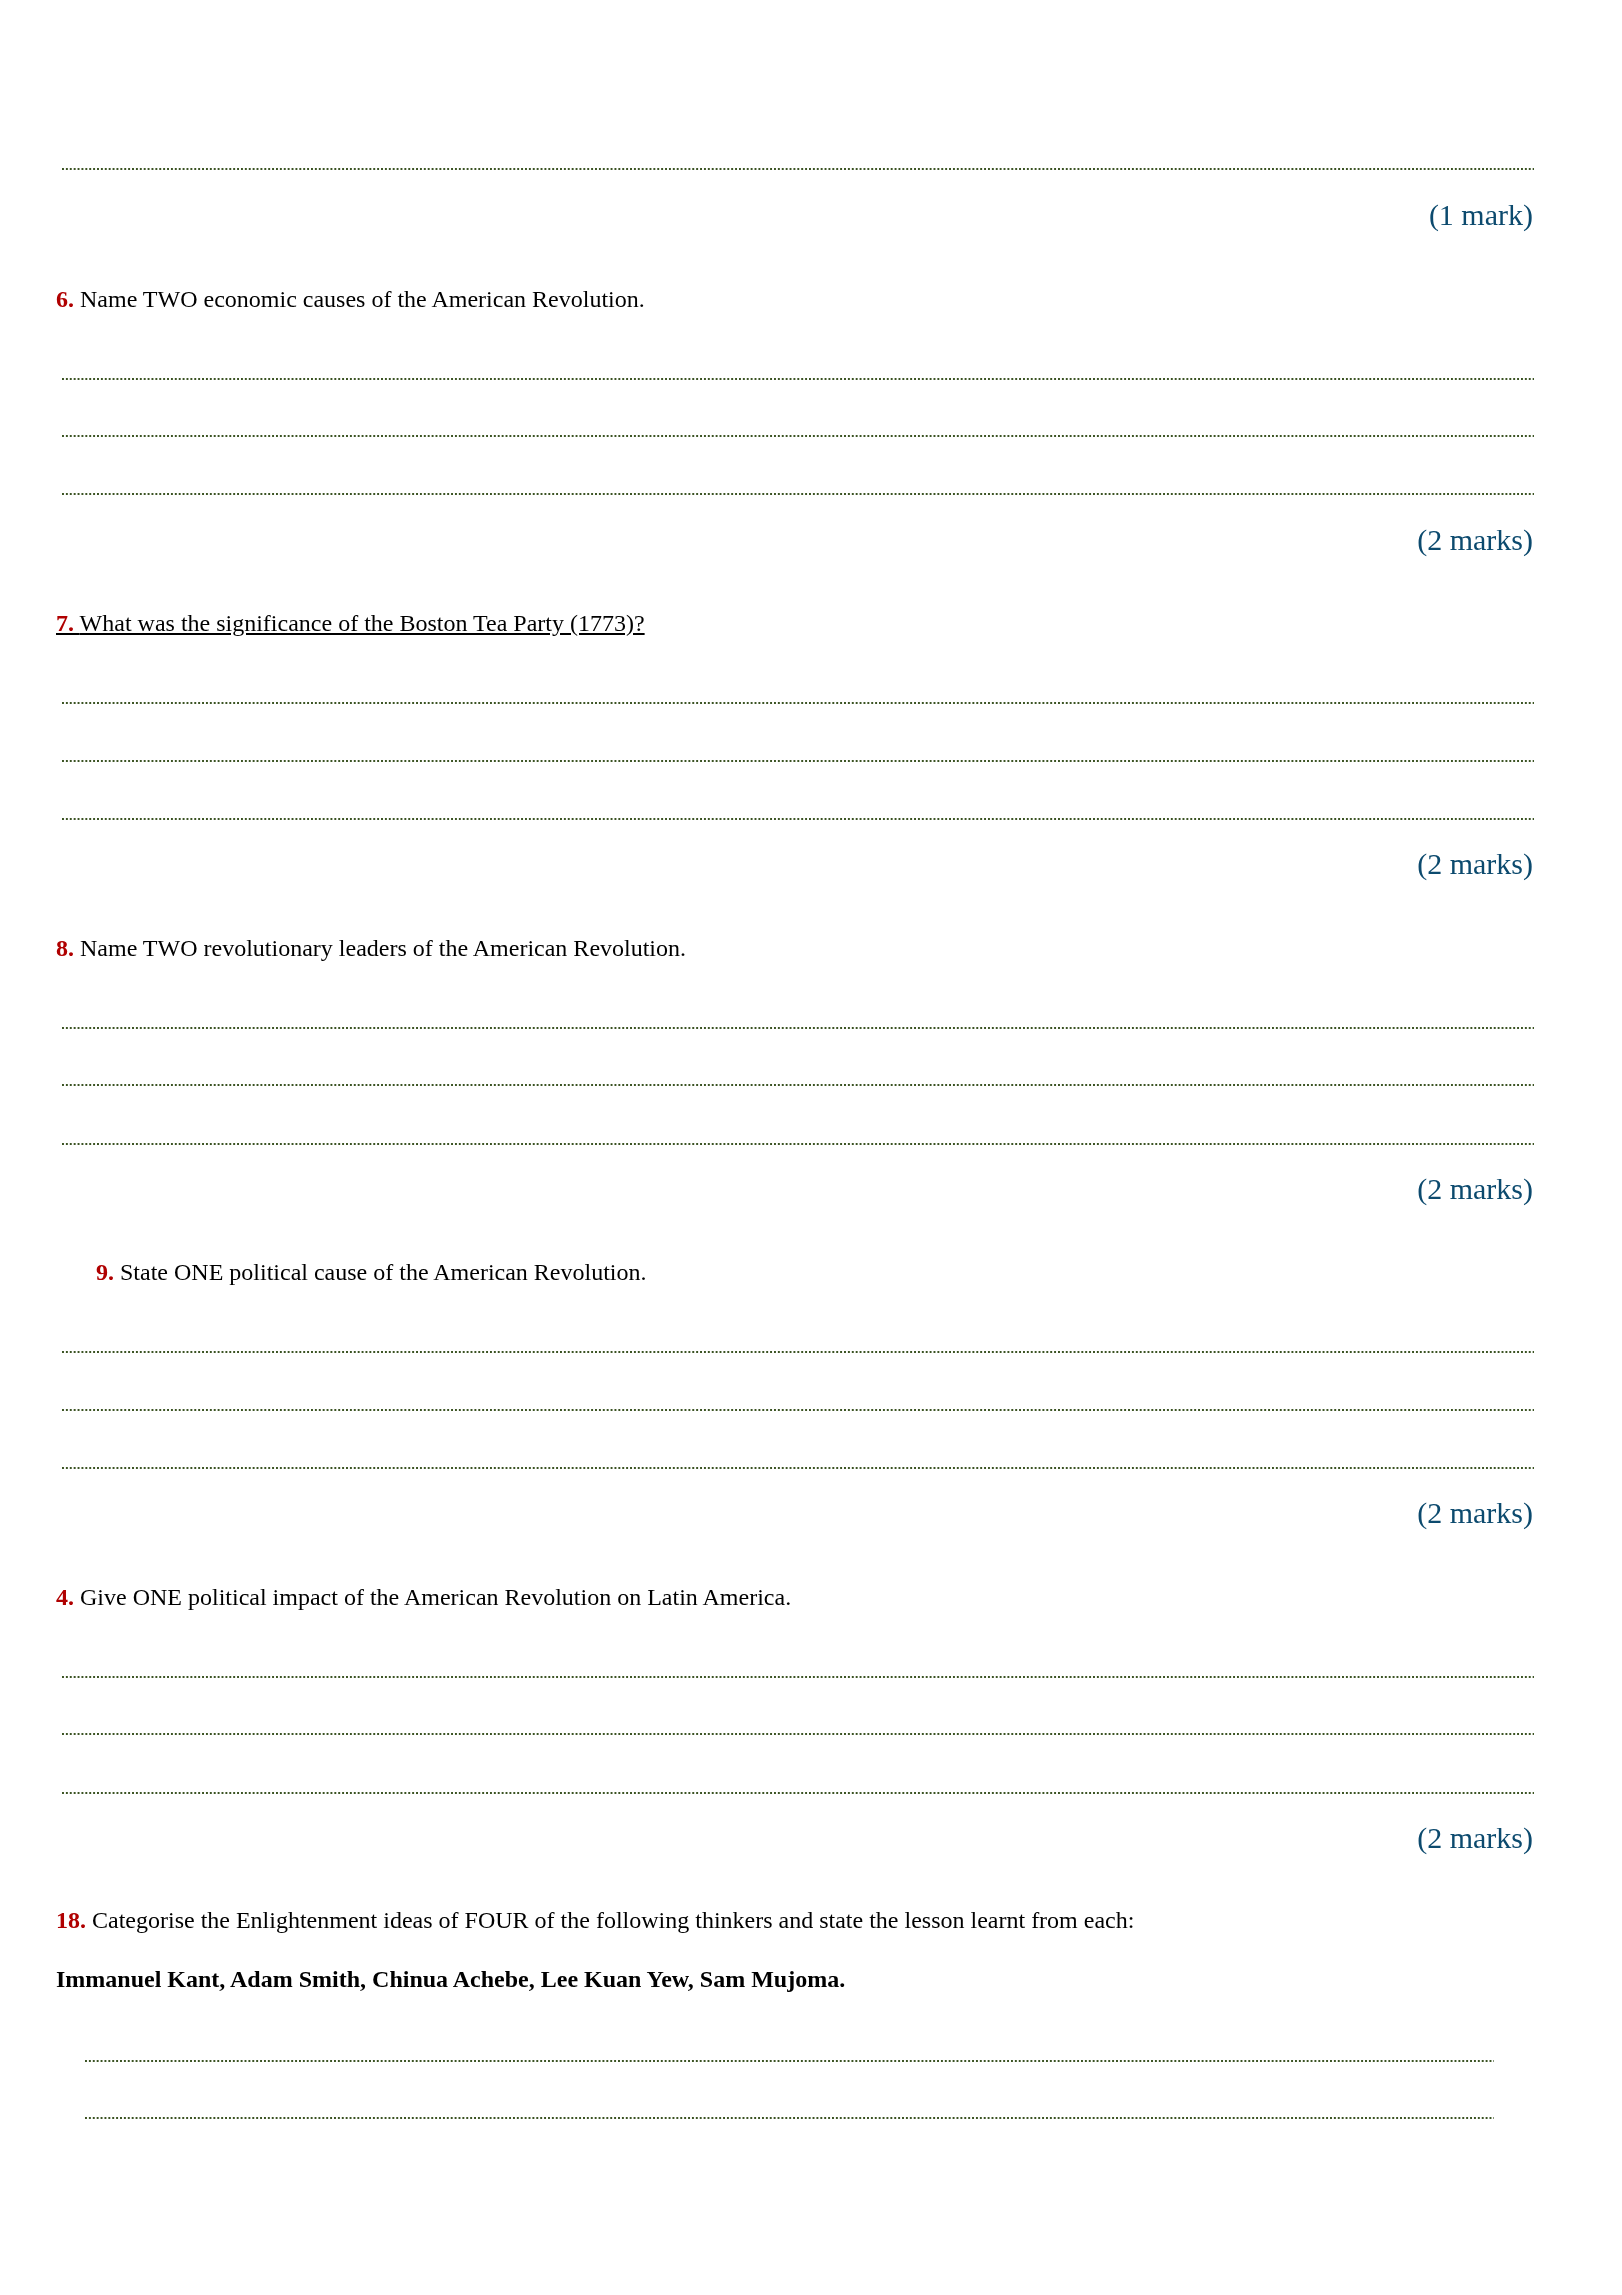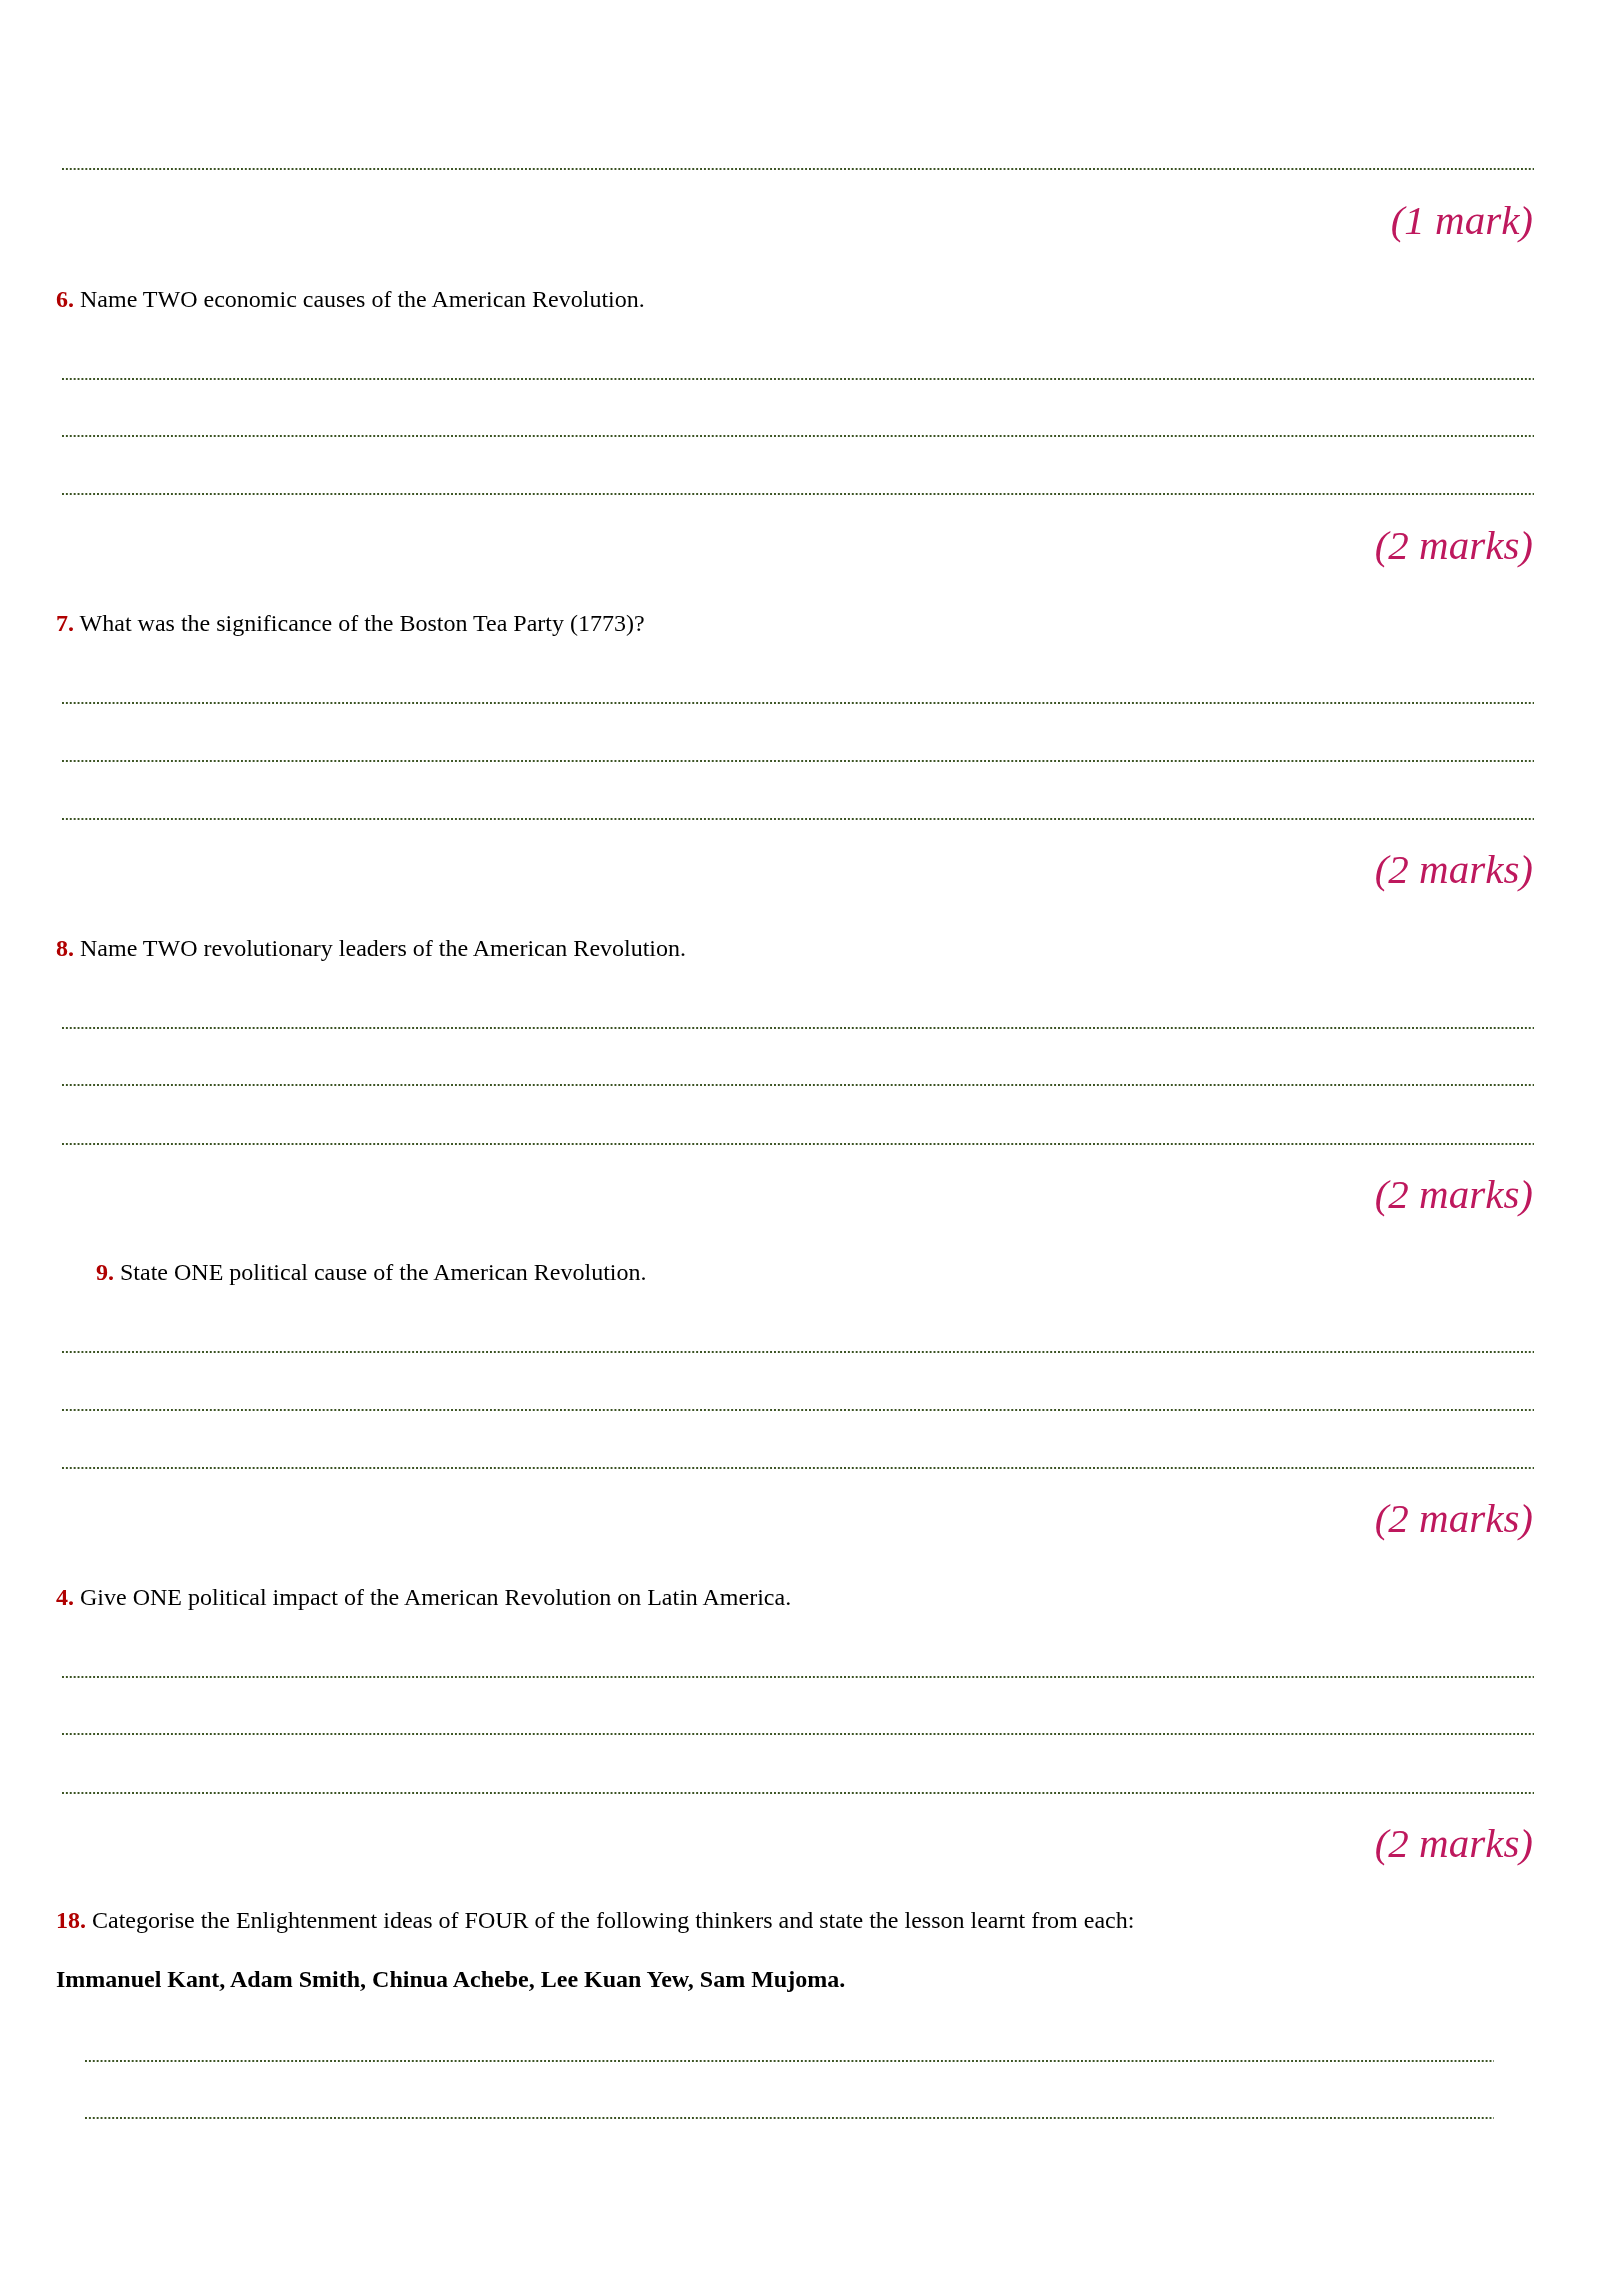"(1 mark)" .marks { color: #be185d -> #0c4a6e; font-size: 41px -> 30px; font-style: italic -> none }
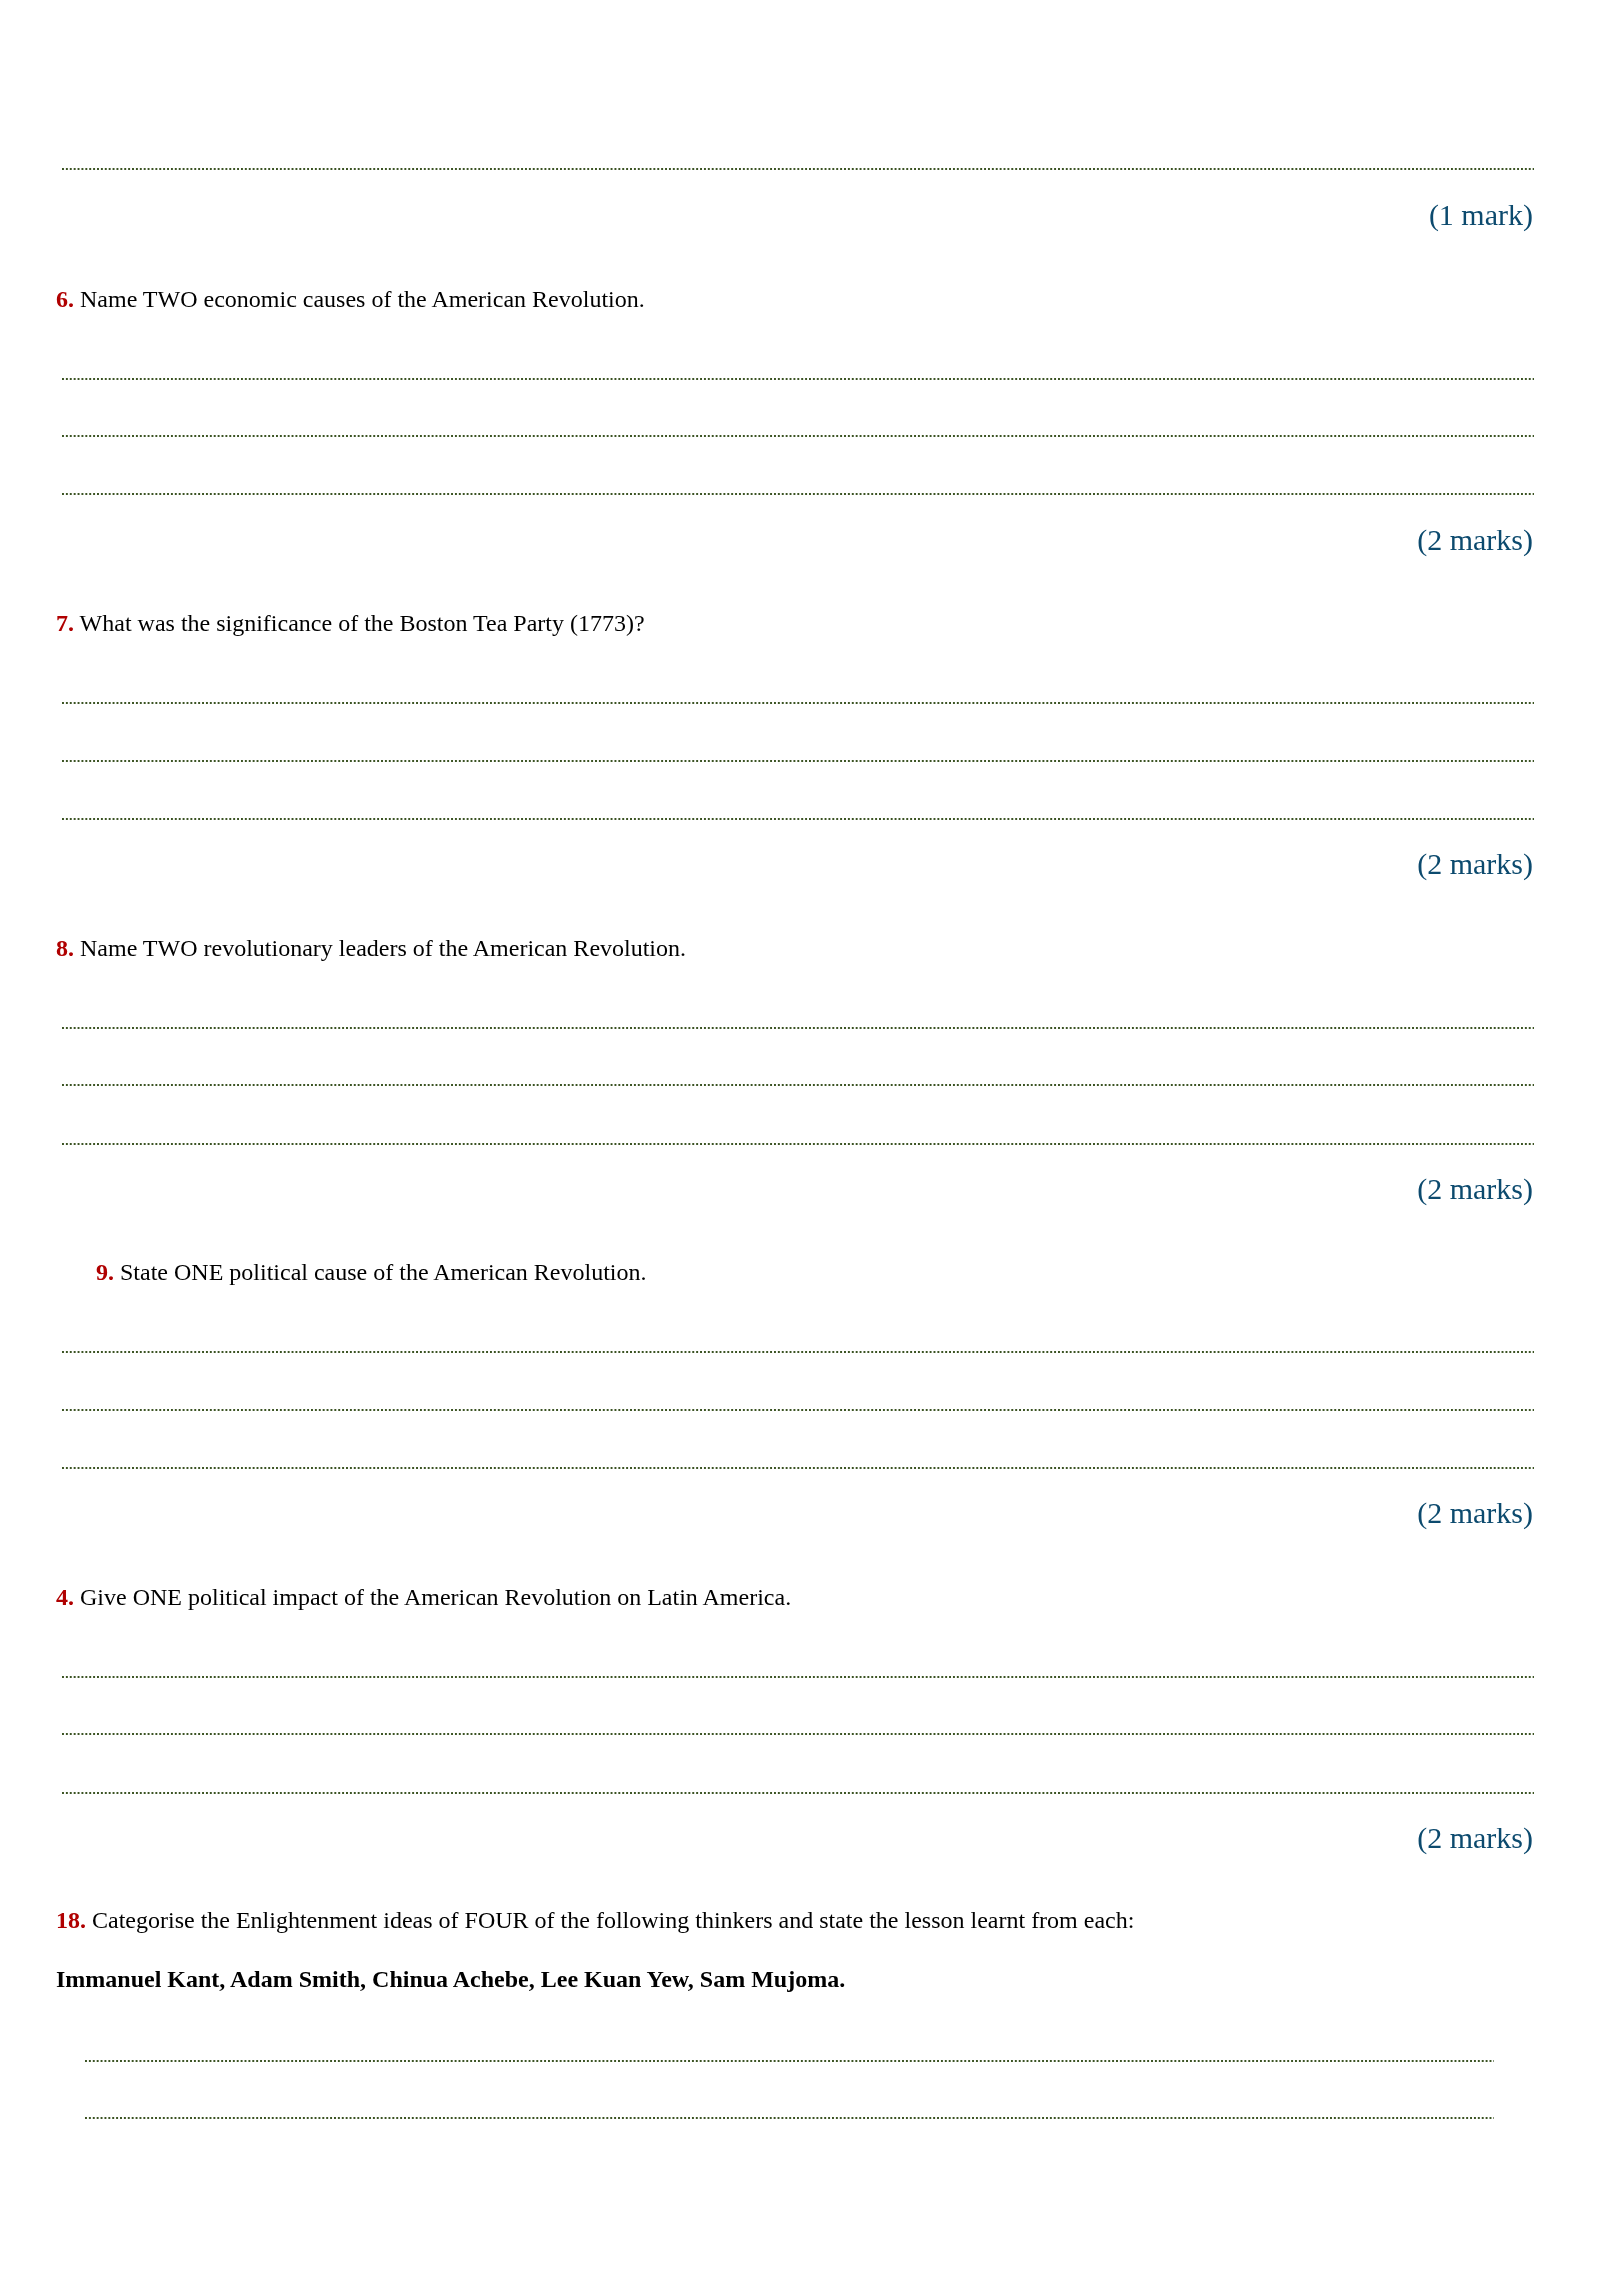"7. What was the significance" div.question { text-decoration: none -> underline }
